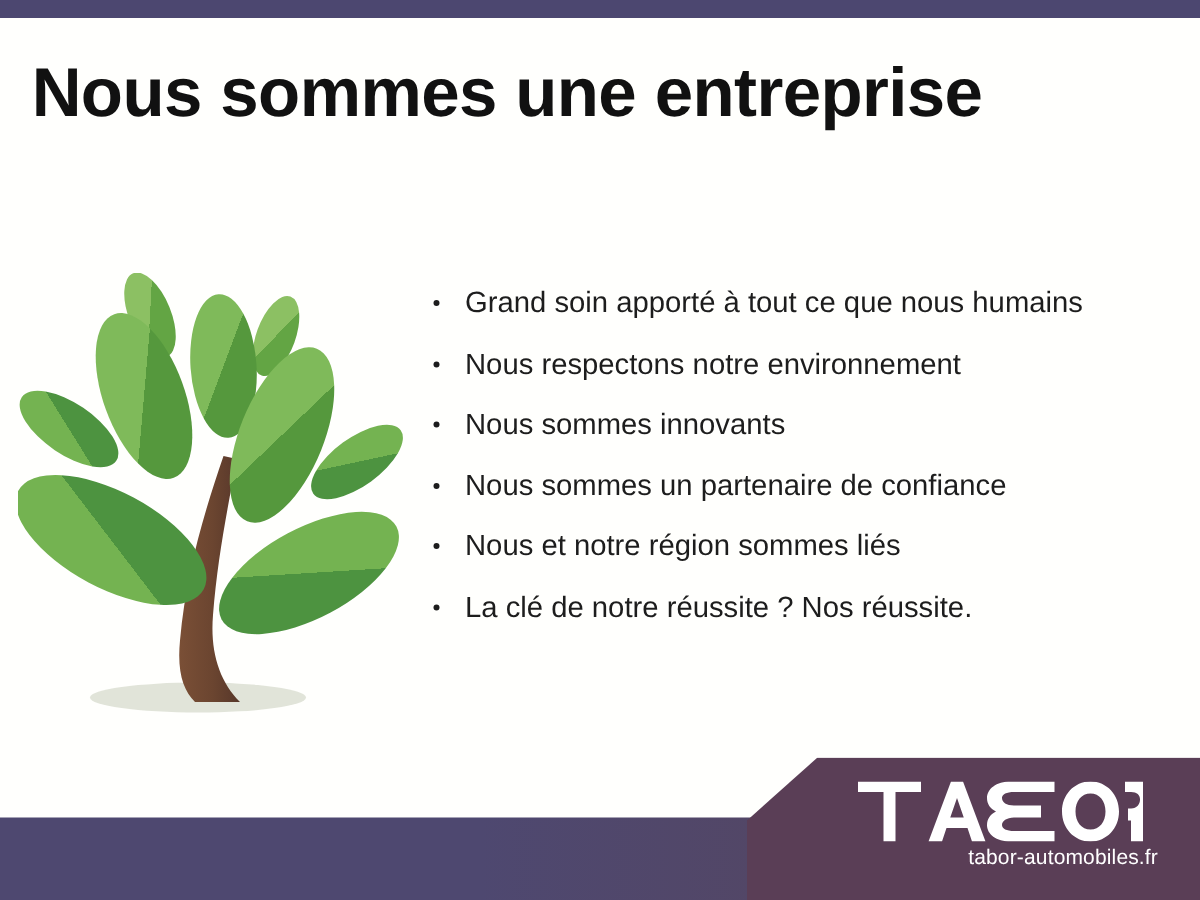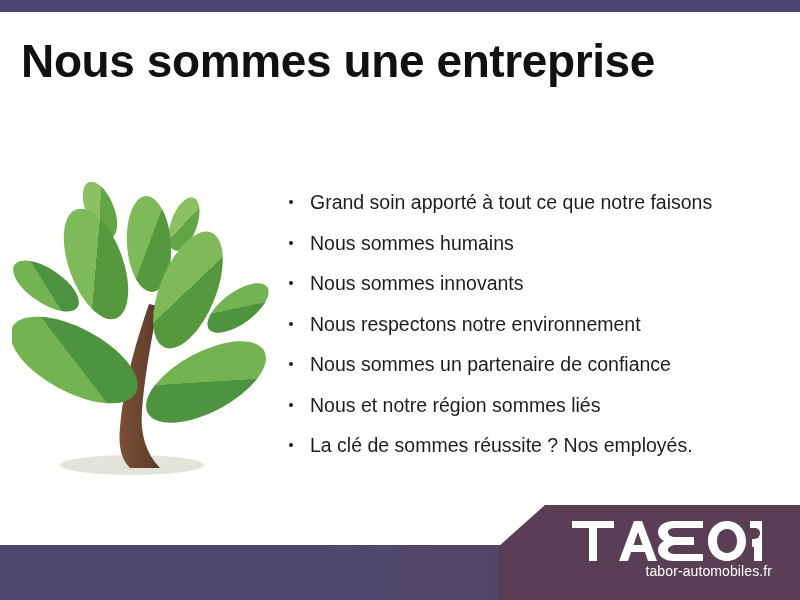"Grand soin apporté à tout" span { text: notre faisons -> nous humains }
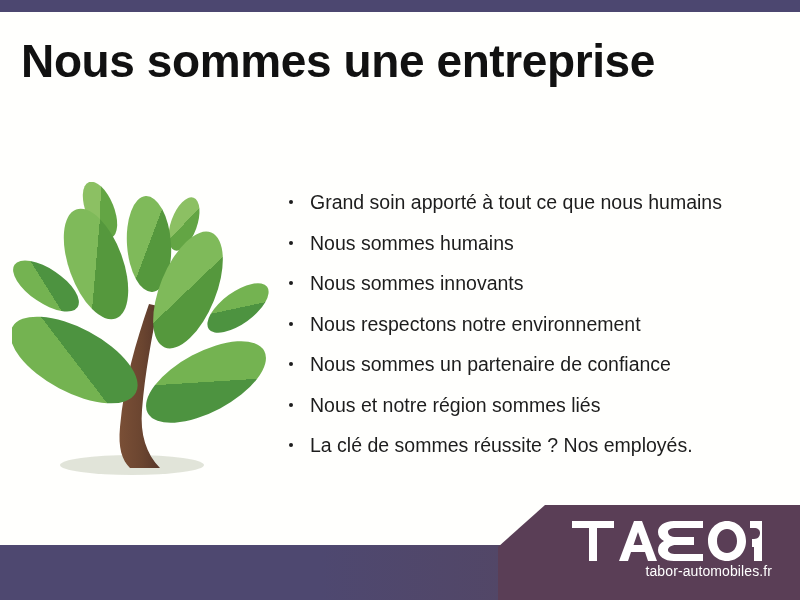"Nous sommes humains" li { html: <li> <span></span> <span>Nous sommes humains</span> </li> -> none }
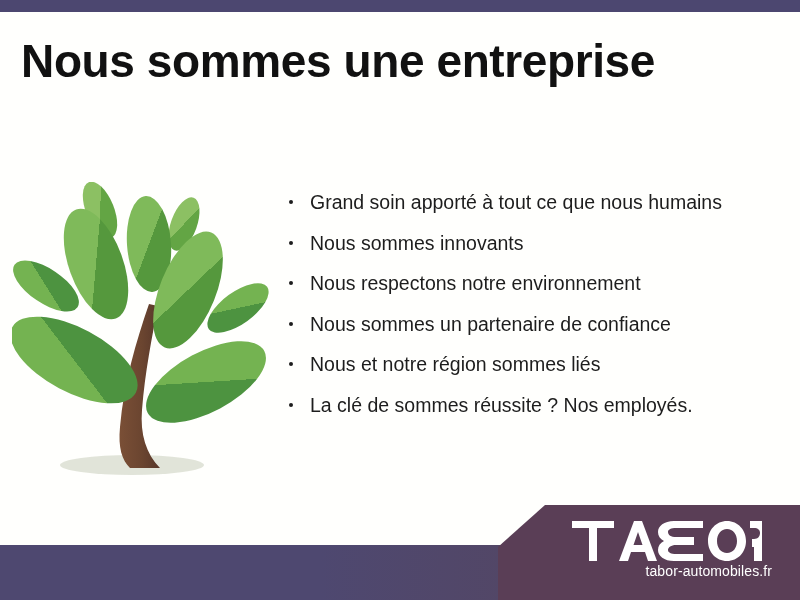"Nous sommes innovants" li { order: before "Nous respectons notre environnement" -> after "Nous respectons notre environnement" }
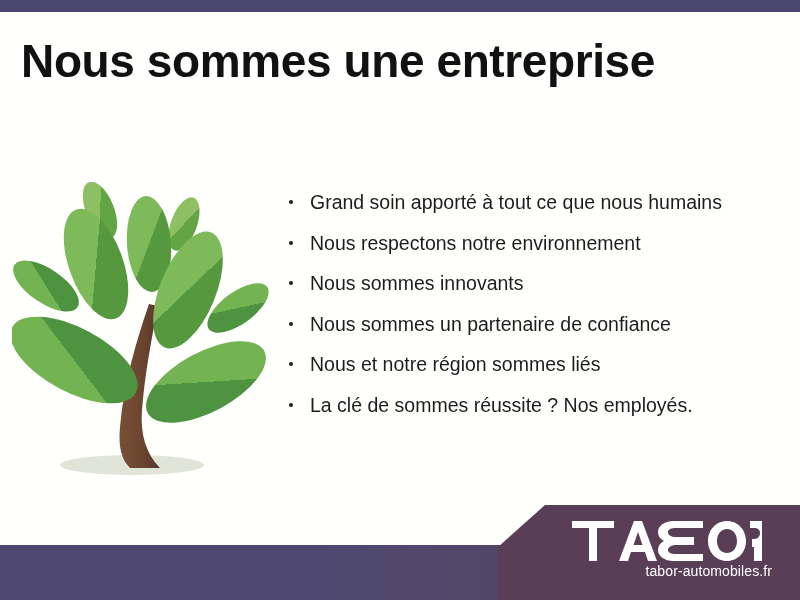"La clé de sommes réussite" span { text: sommes réussite ? Nos employés -> notre réussite ? Nos réussite }
